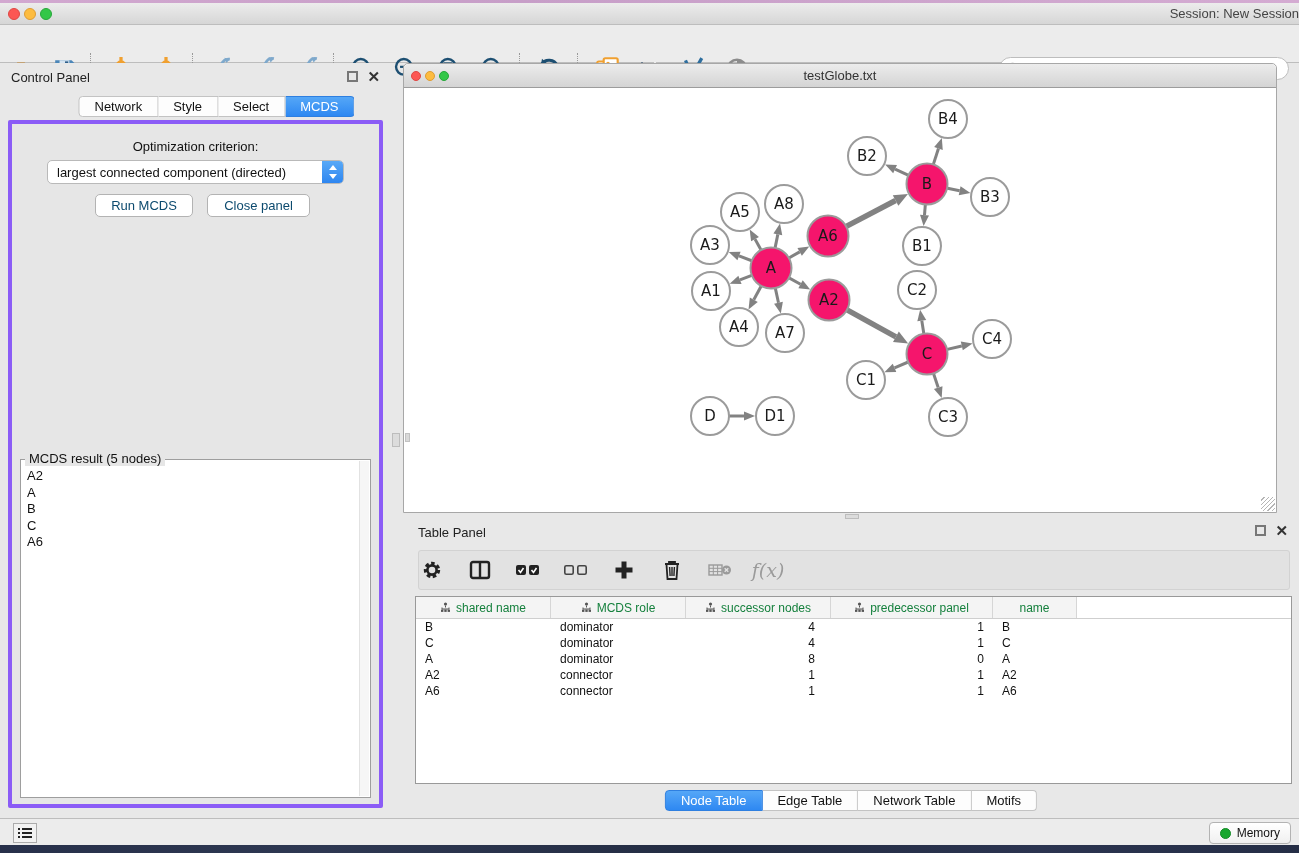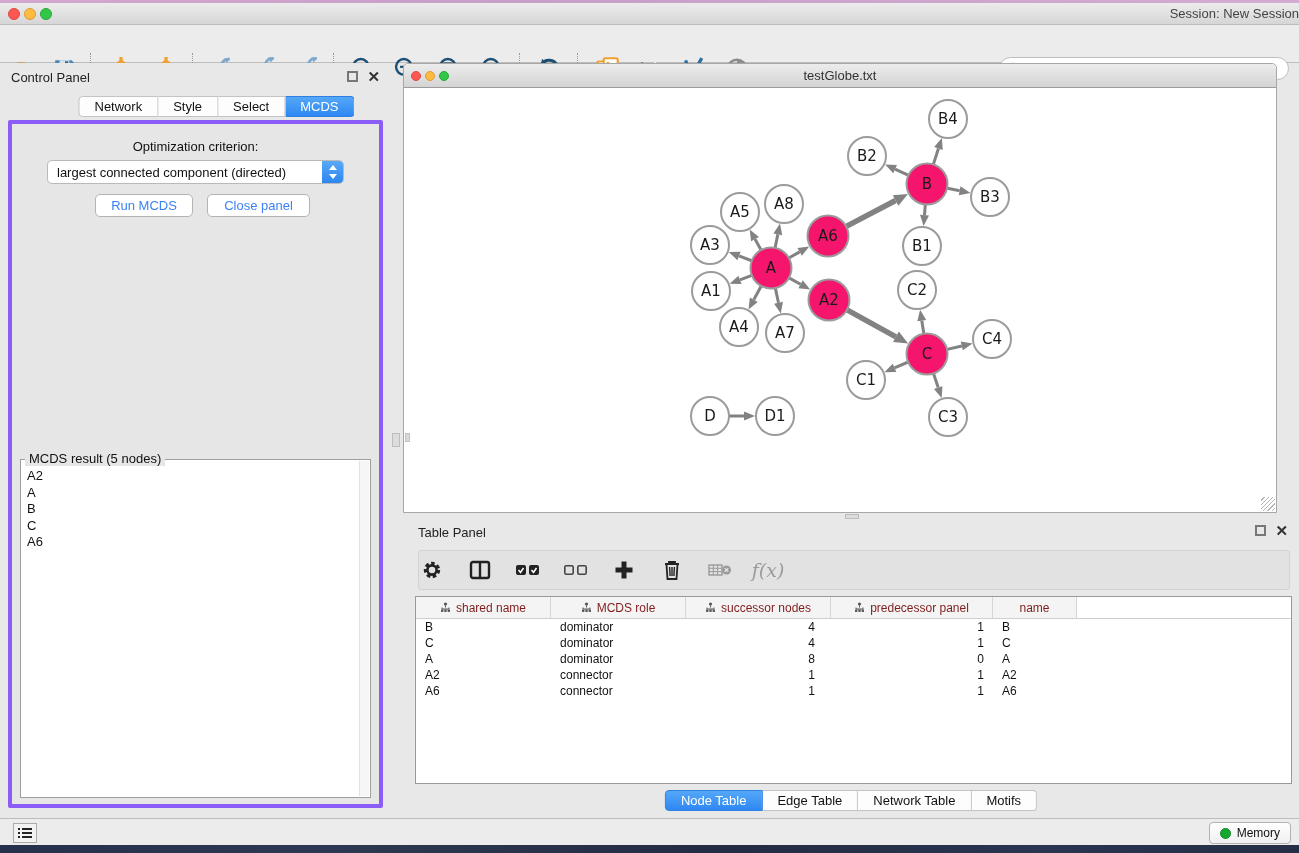"Run MCDS" .btn { color: #3b82f6 -> #0c4a6e }
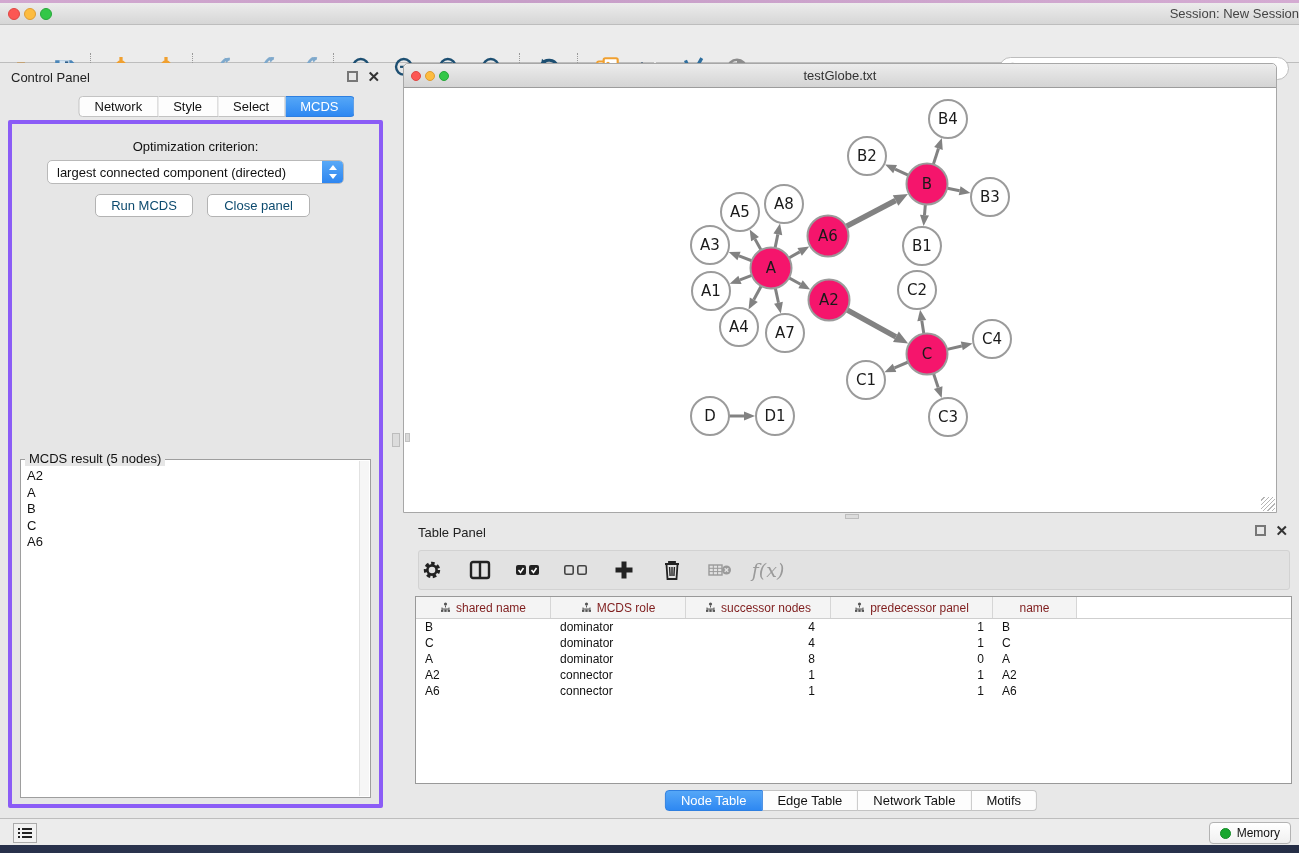"shared name" .th { color: #7f1d1d -> #15803d }
